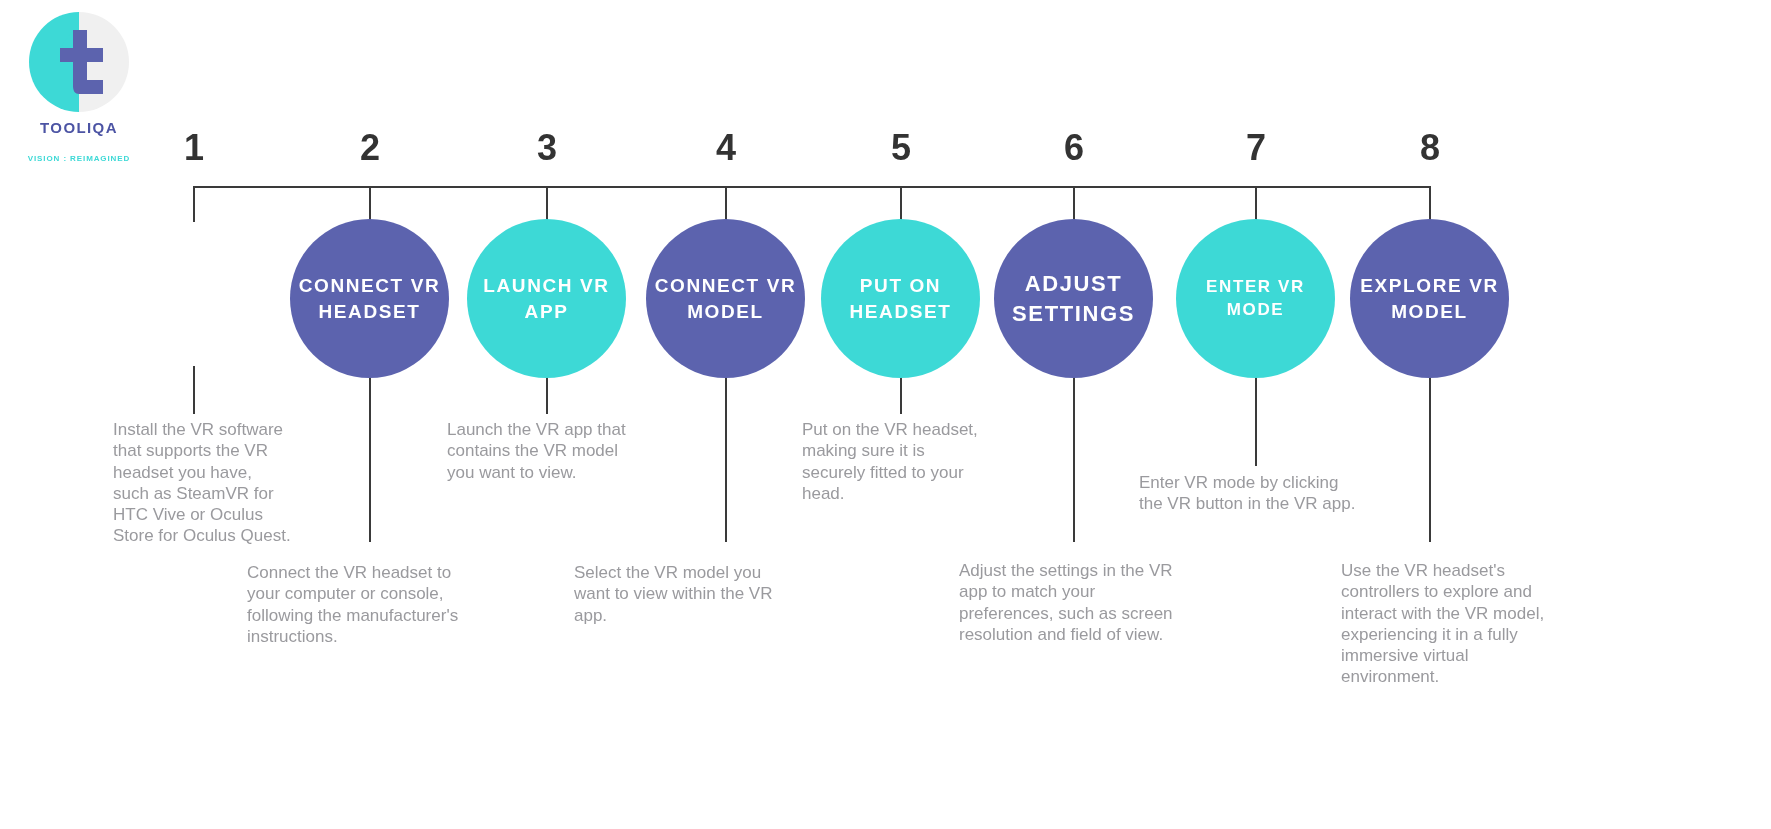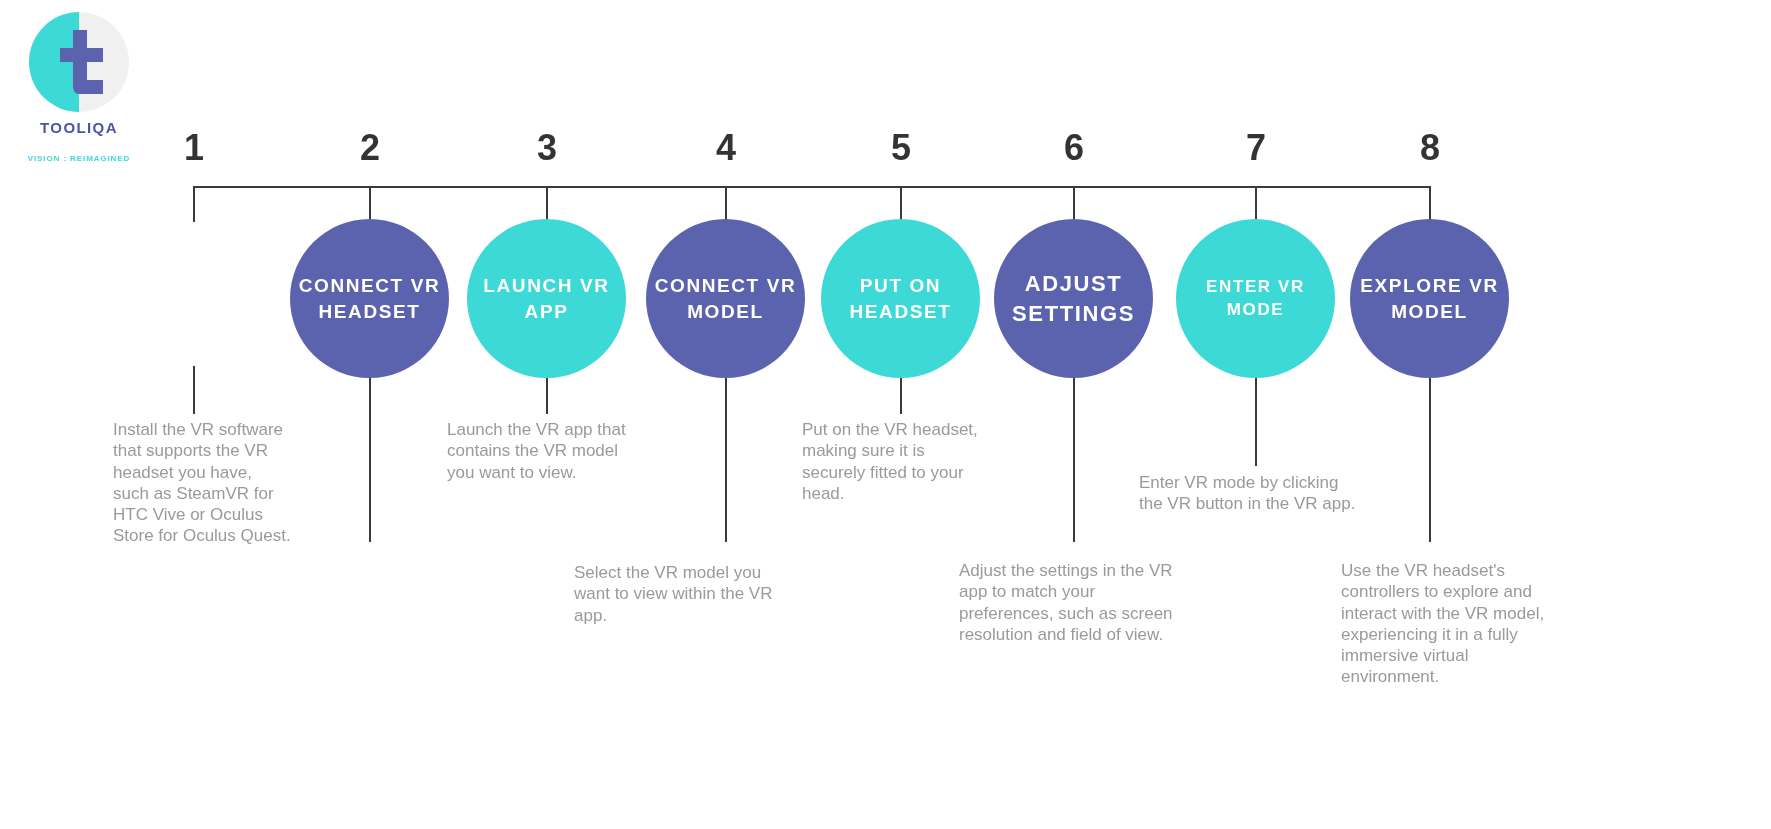"Connect the VR headset to" div.desc { html: none -> <div>Connect the VR headset to your computer or console, following the manufacturer's instructions.</div> }
